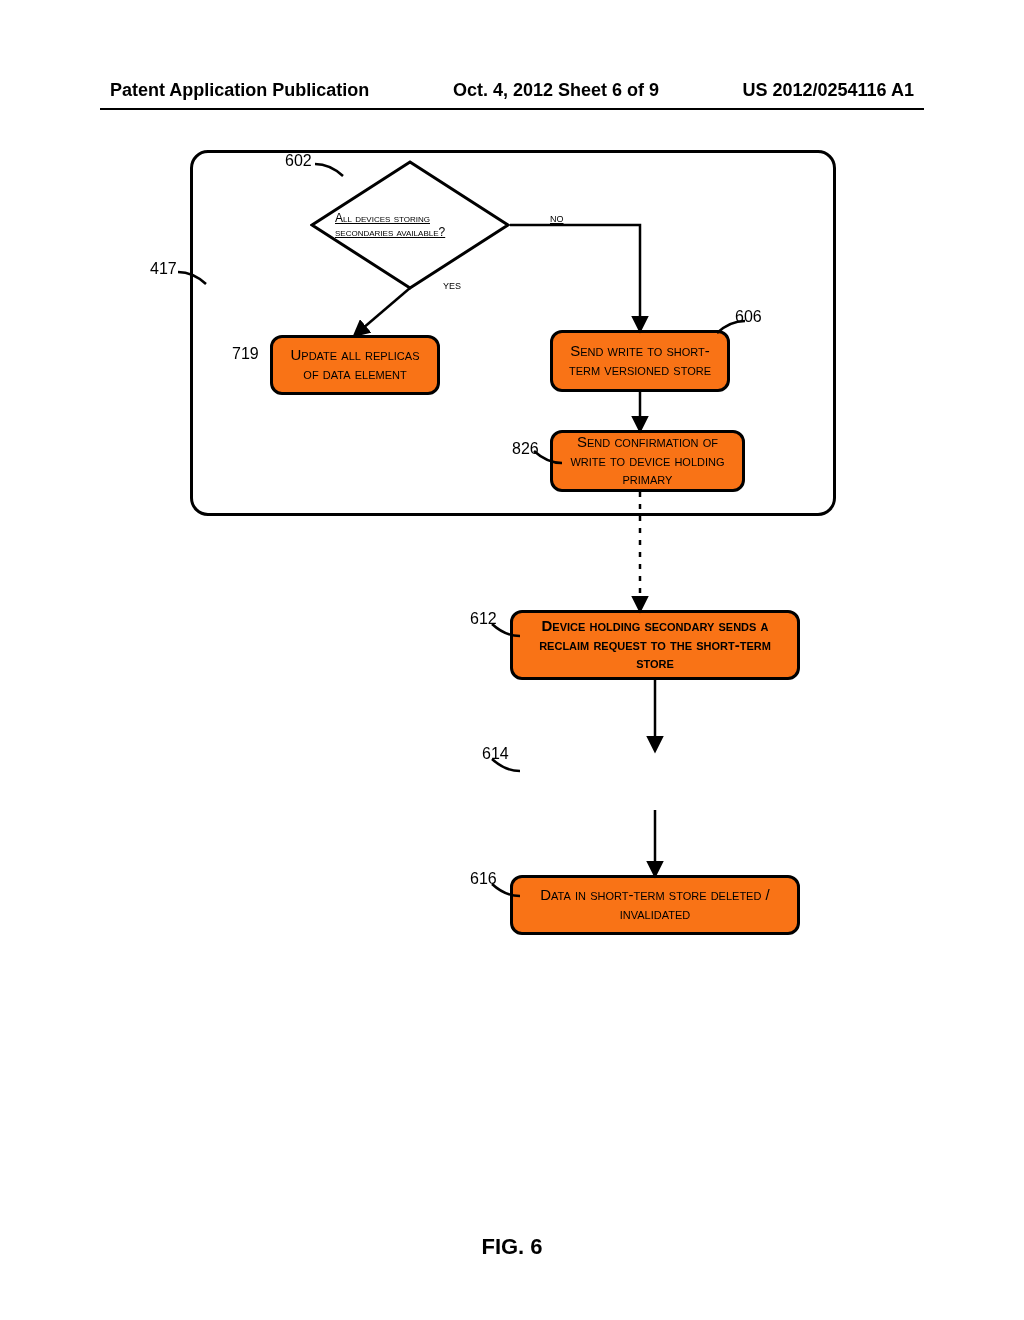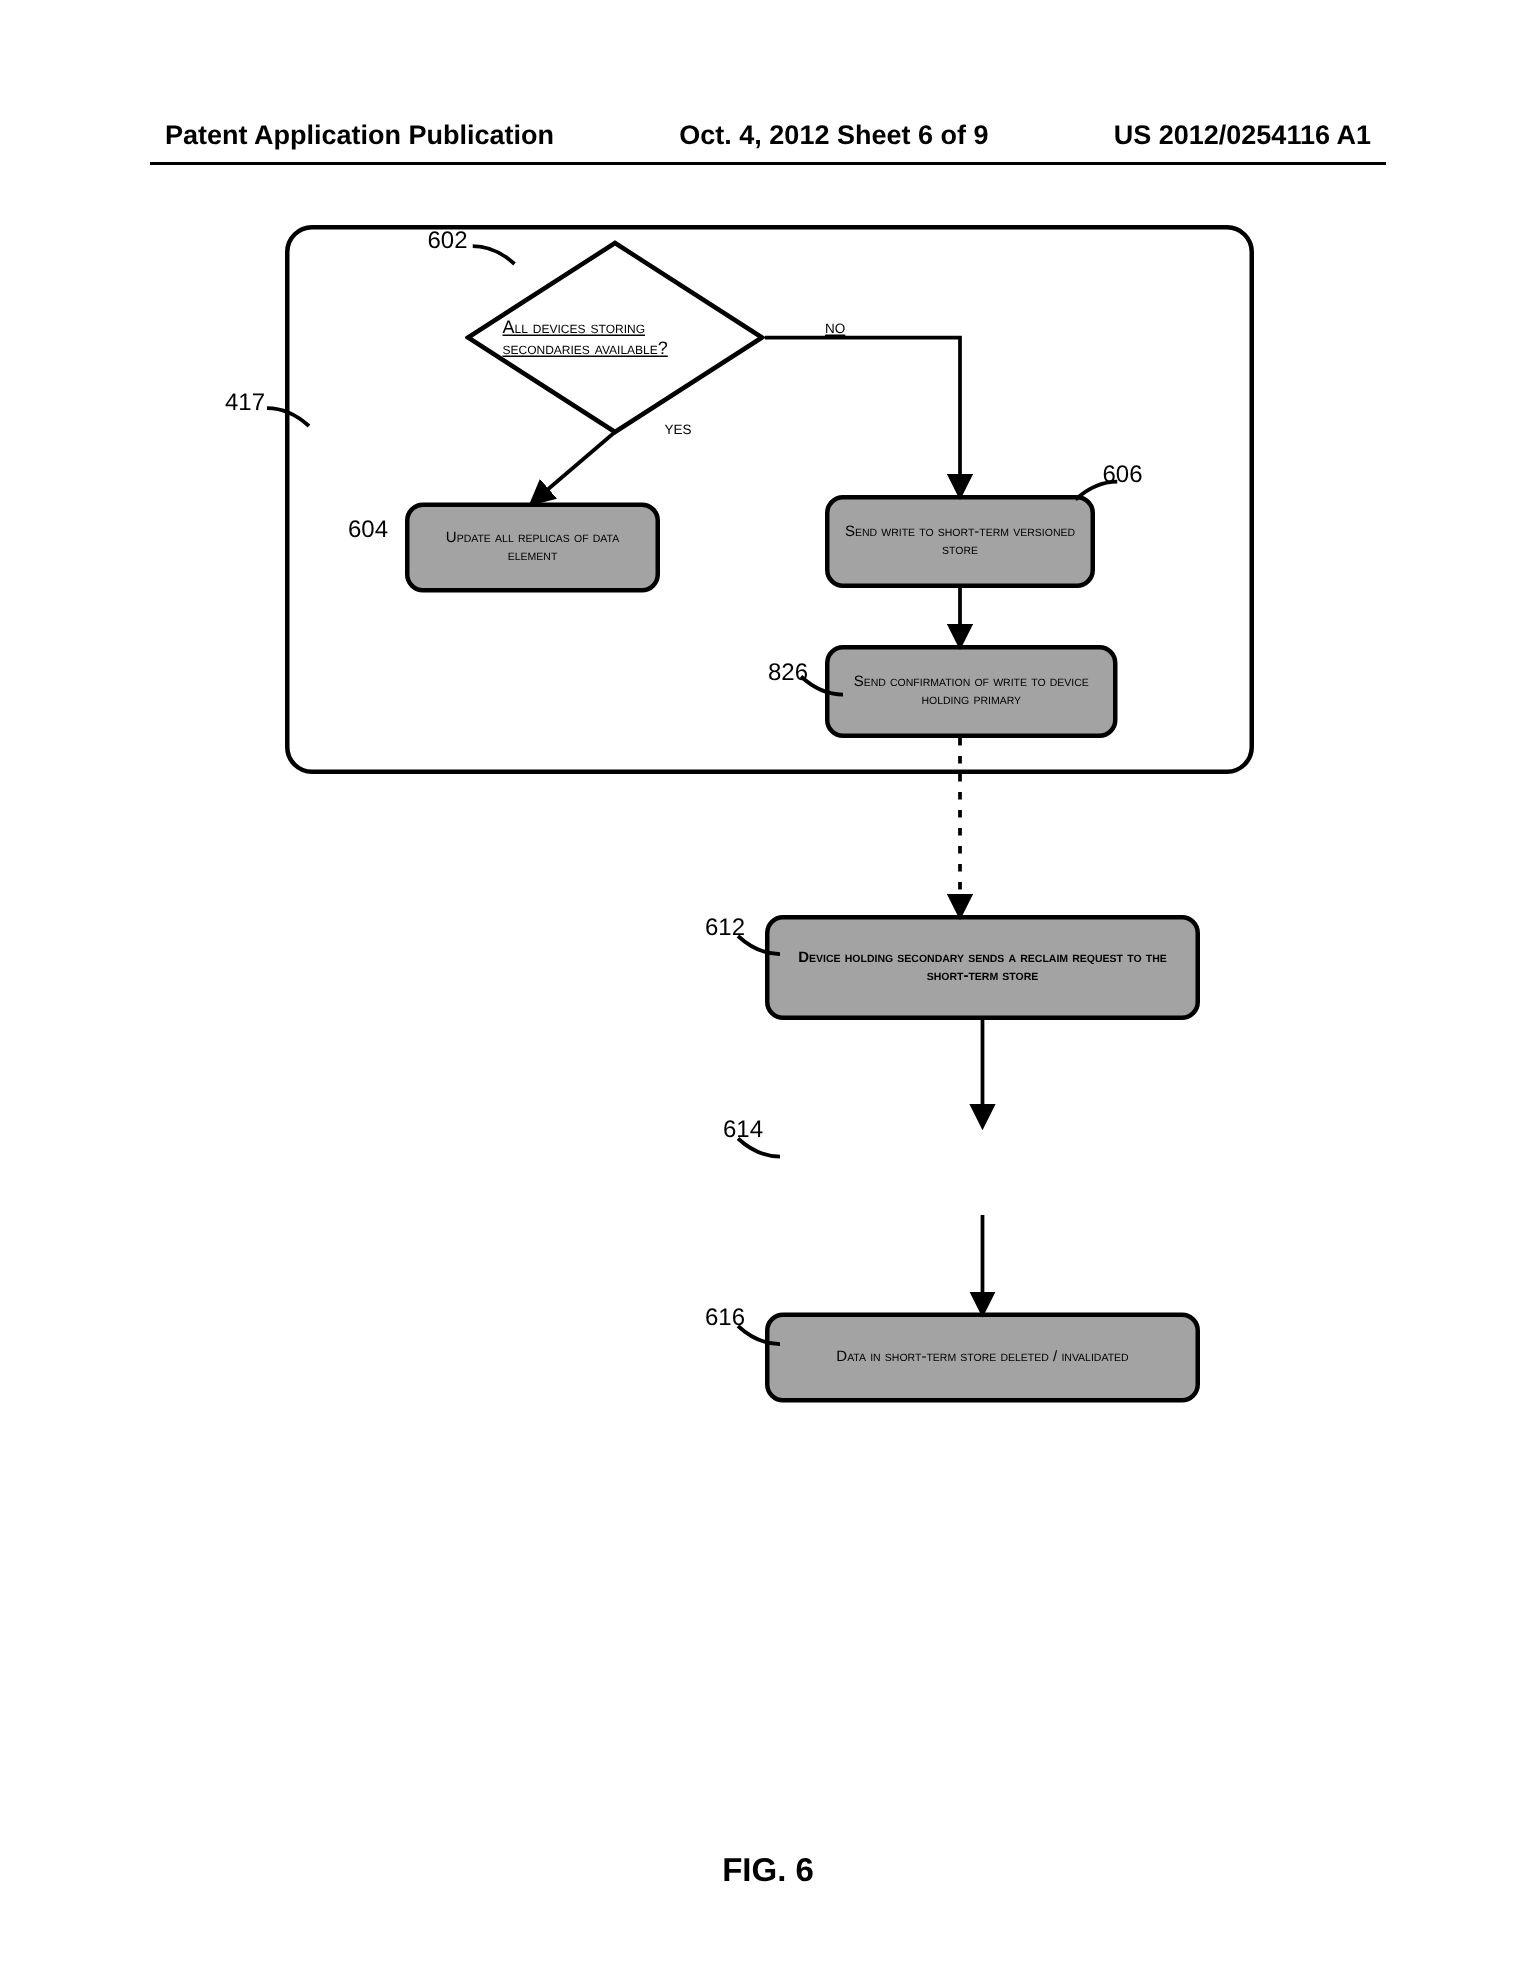"604" div.ref-label { text: 604 -> 719 }
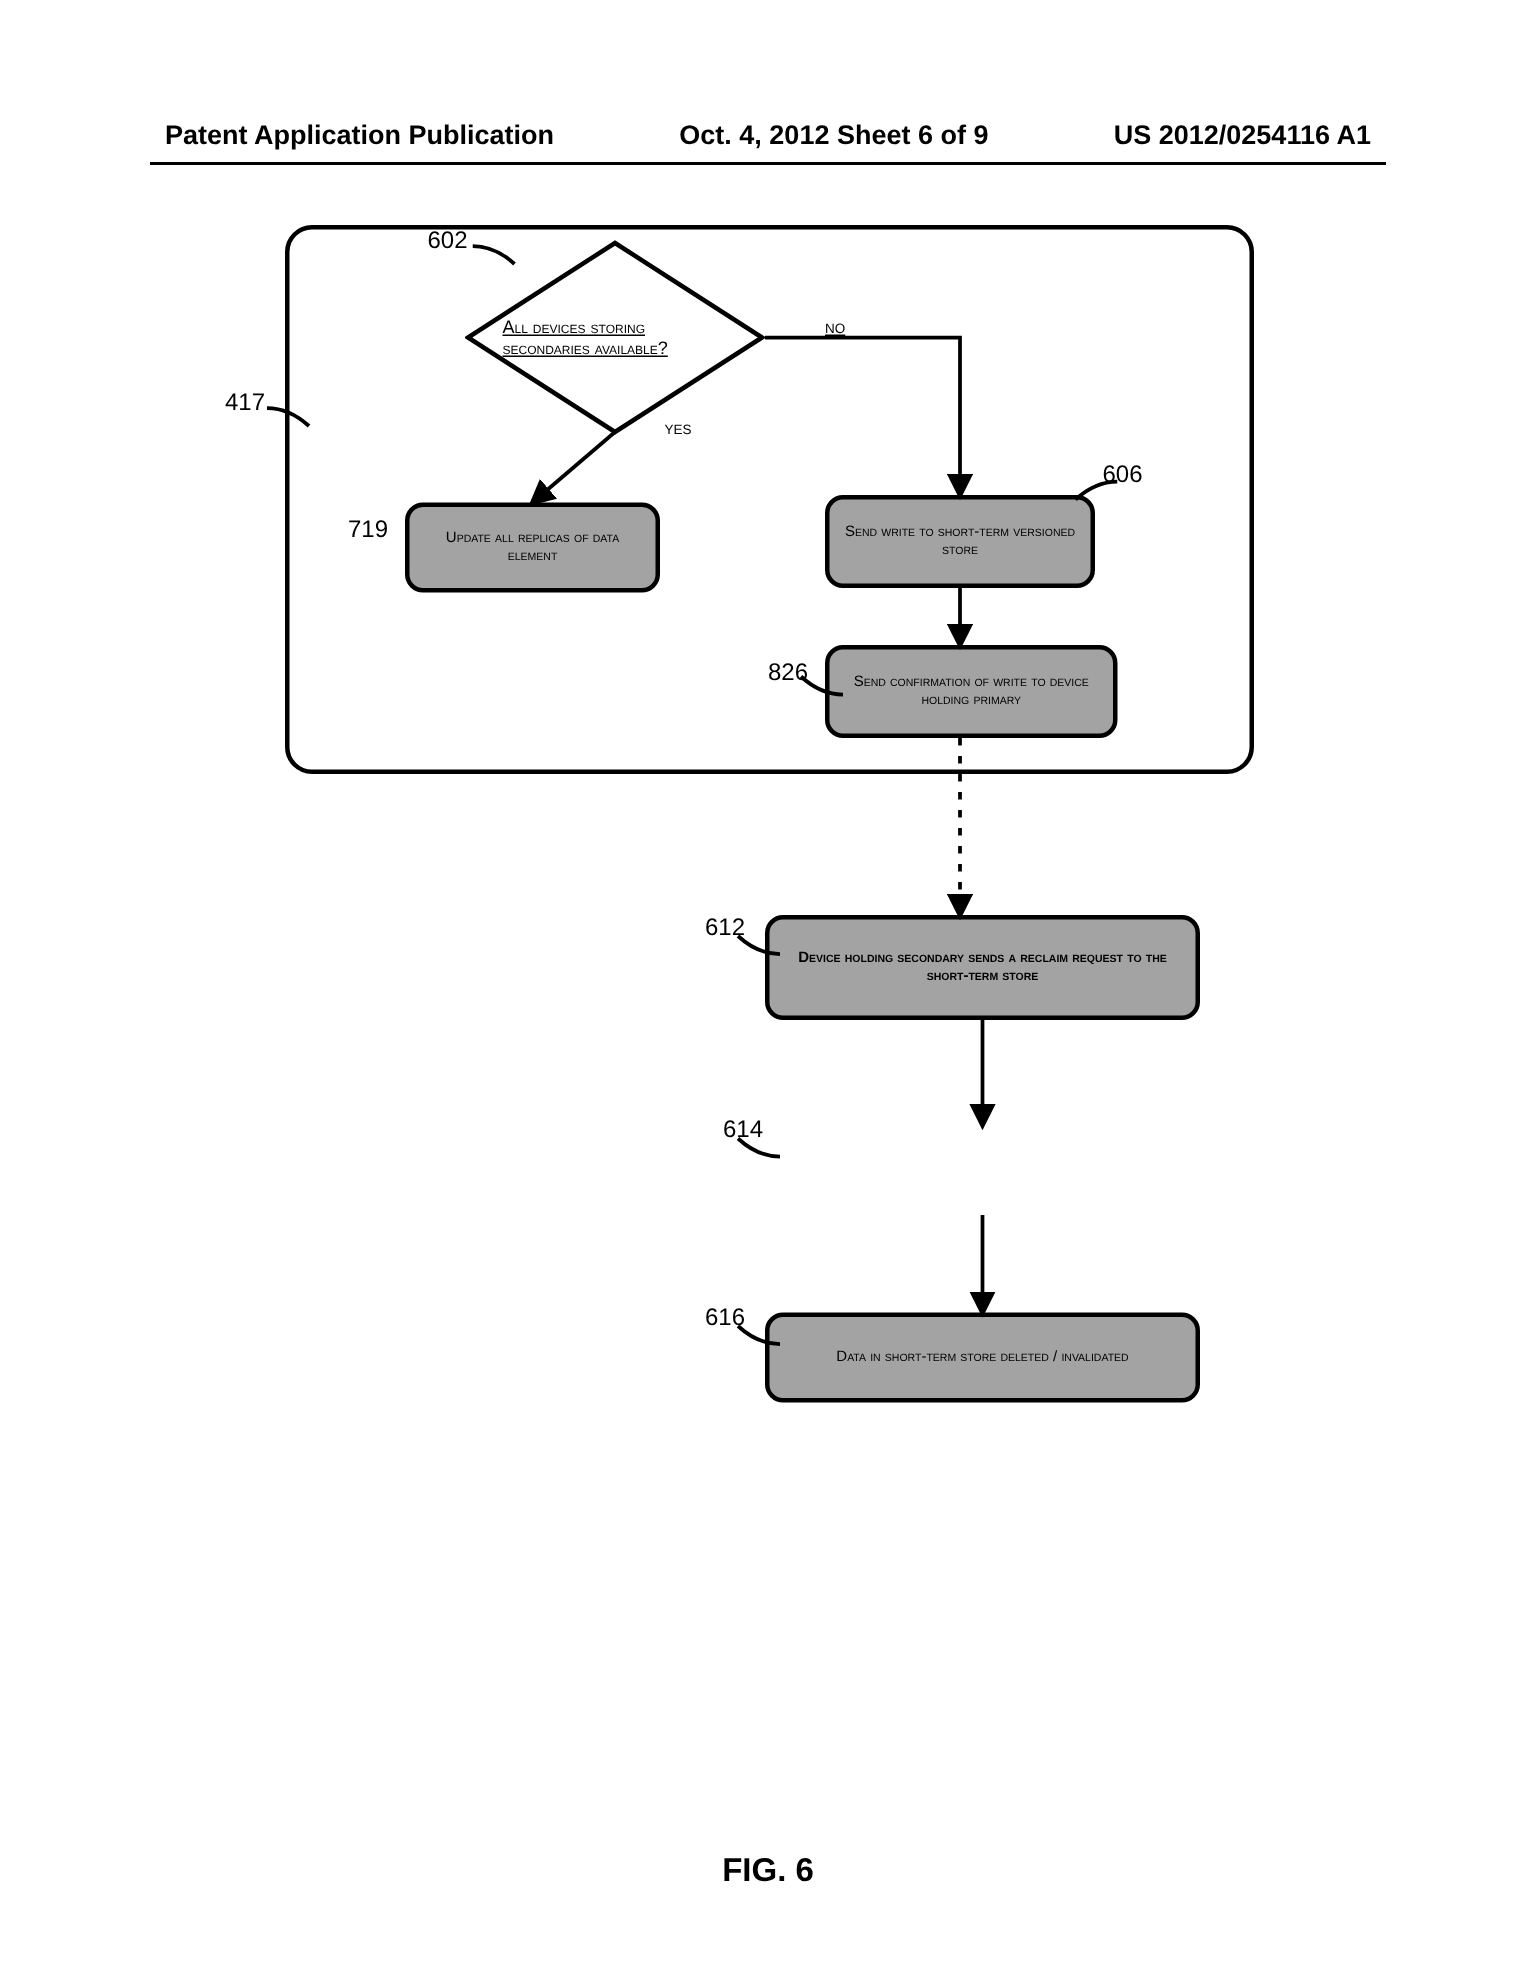"Update all replicas of data" .process { background: #a3a3a3 -> #f97316; font-size: 10px -> 15px }
